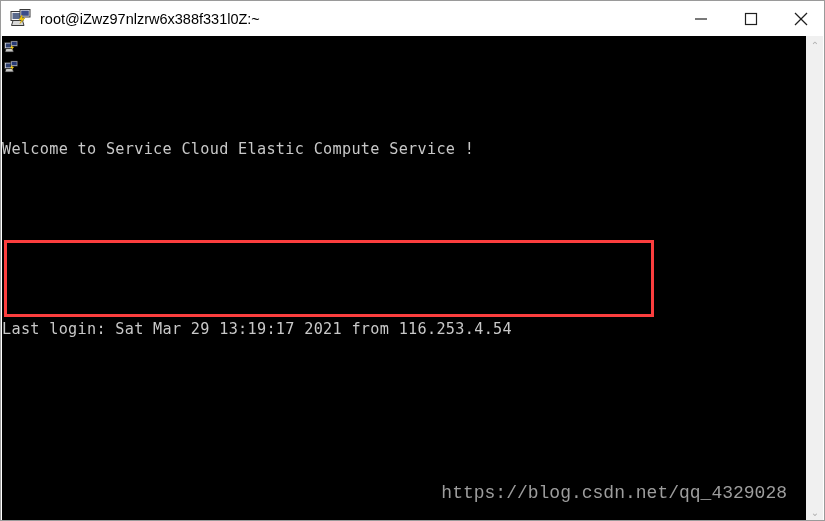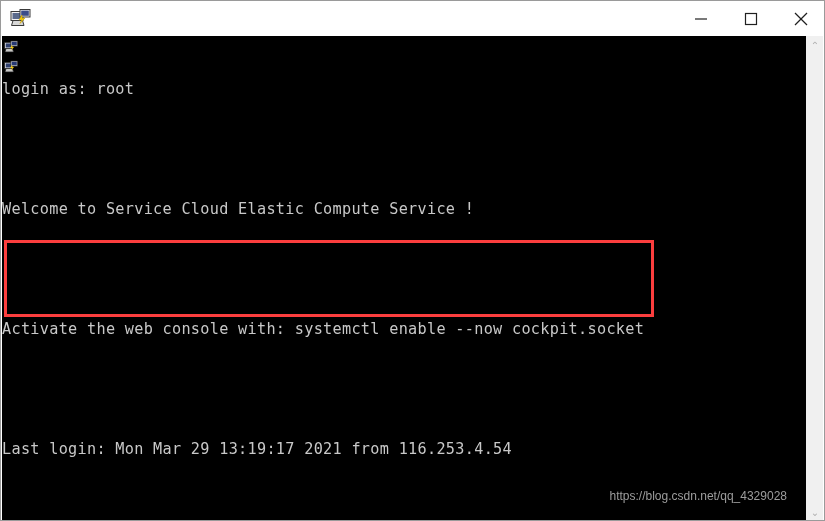"root@iZwz97nlzrw6x388f331l0Z:~" div { html: none -> <div>root@iZwz97nlzrw6x388f331l0Z:~</div> }
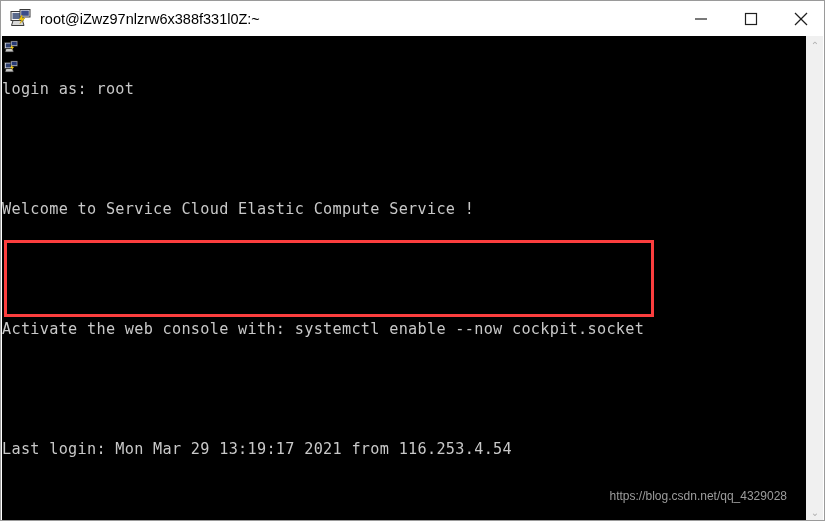"login as: root" div.tline { html: <div>login as: root</div> -> none }
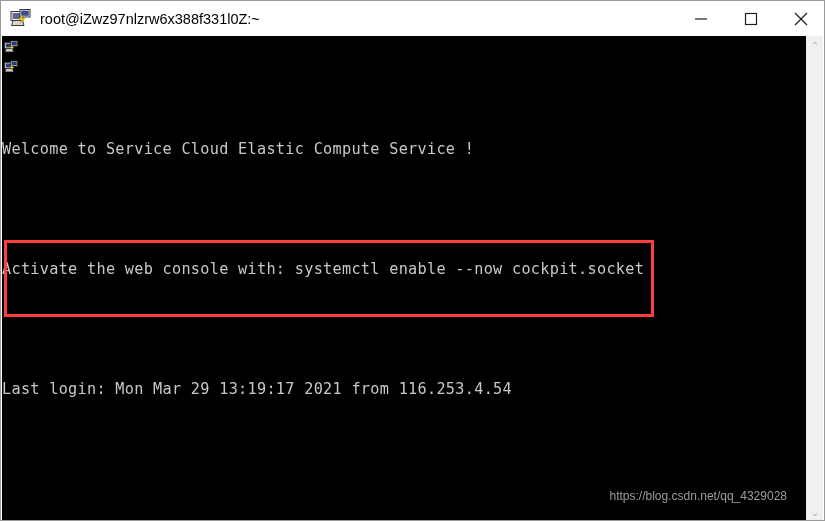"Activate the web console with:" div.tline { html: <div>Activate the web console with: systemctl enable --now cockpit.socket</div> -> none }
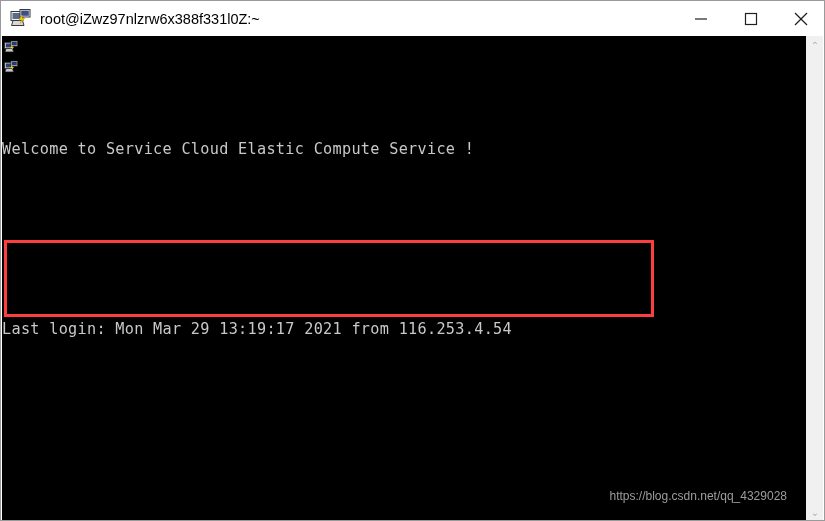"Last login: Mon Mar 29" div.tline { text: Mon -> Sat }
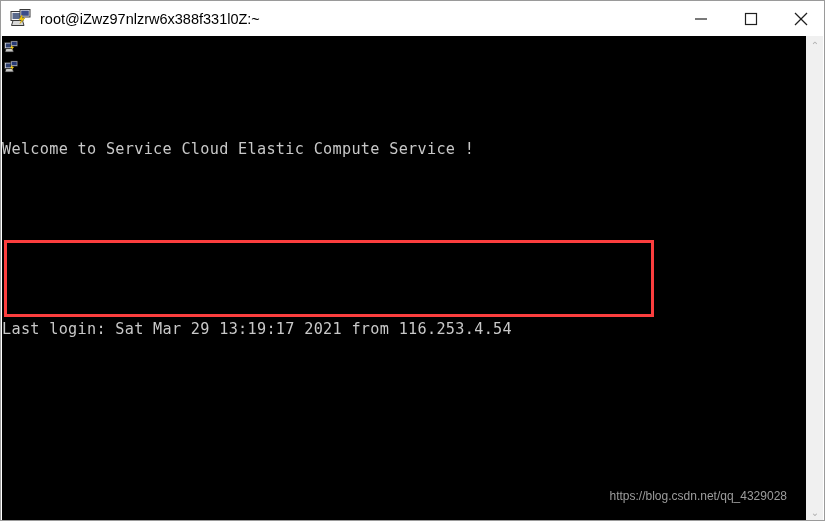"https://blog.csdn.net/qq_4329028" #watermark { font-family: Liberation Sans, sans-serif -> Liberation Mono, monospace; font-size: 12px -> 18px }
